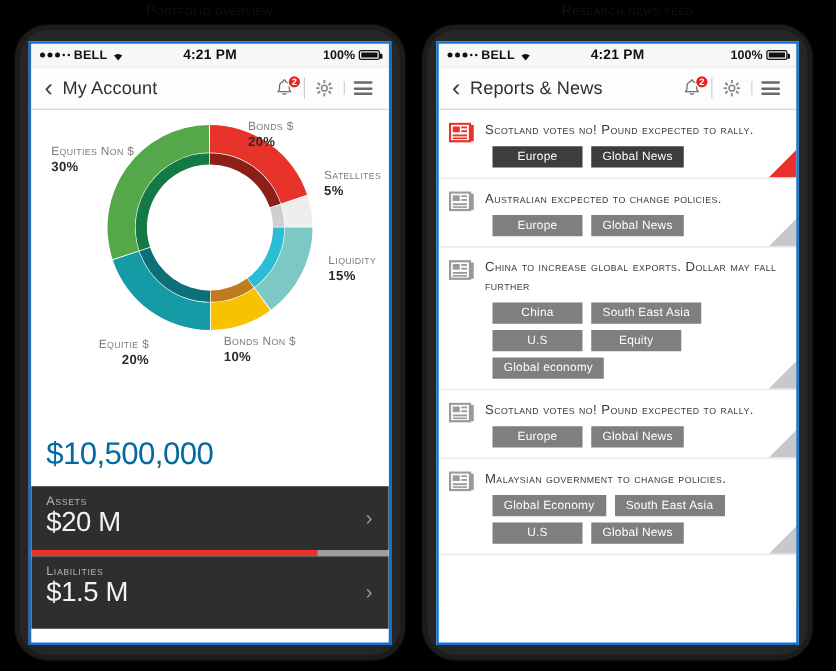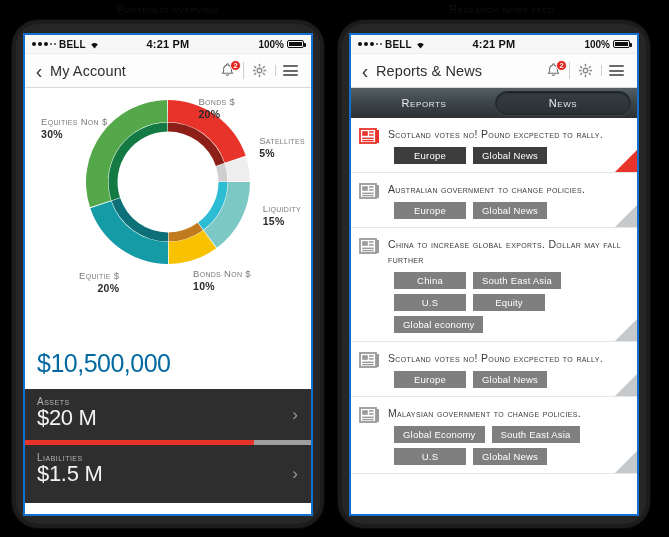"Reports" div.tabbar { html: <div> <div>Reports</div> <div>News</div> </div> -> none }
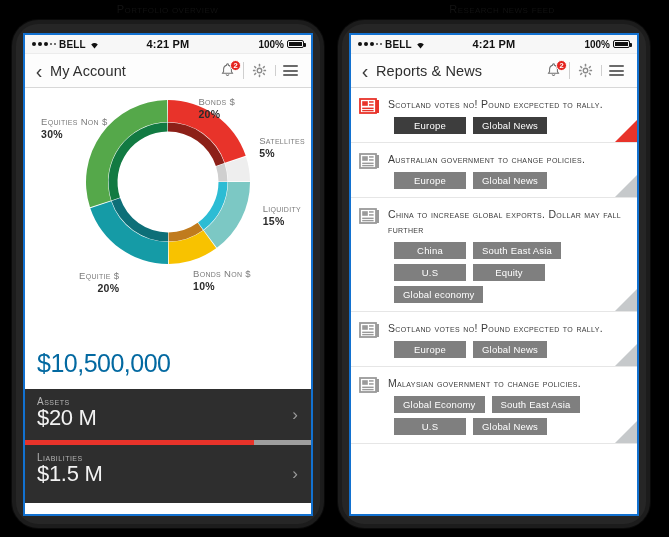"Australian government to change" div.ntitle { text: government -> excpected }
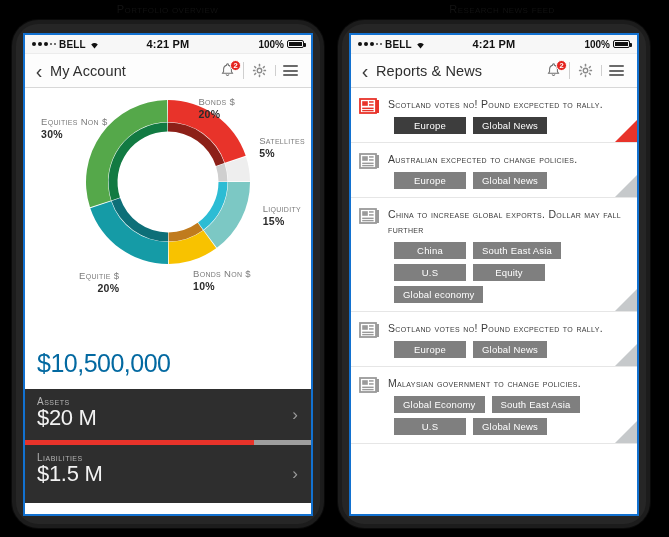"Bonds Non $" div.dlabel { left: 168px -> 154px }
